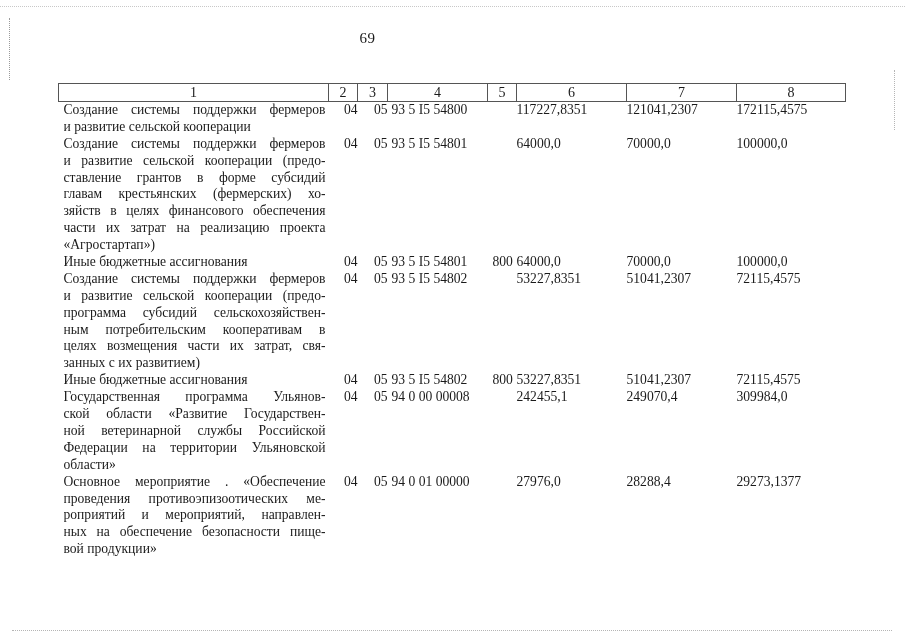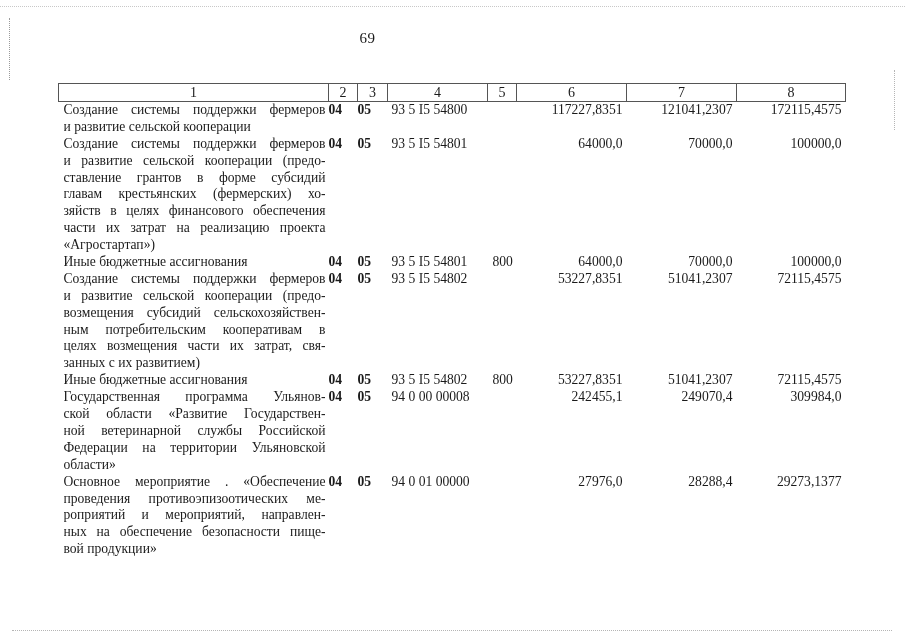"04" td.c2, td.c3 { font-weight: bold -> none; text-align: left -> right }
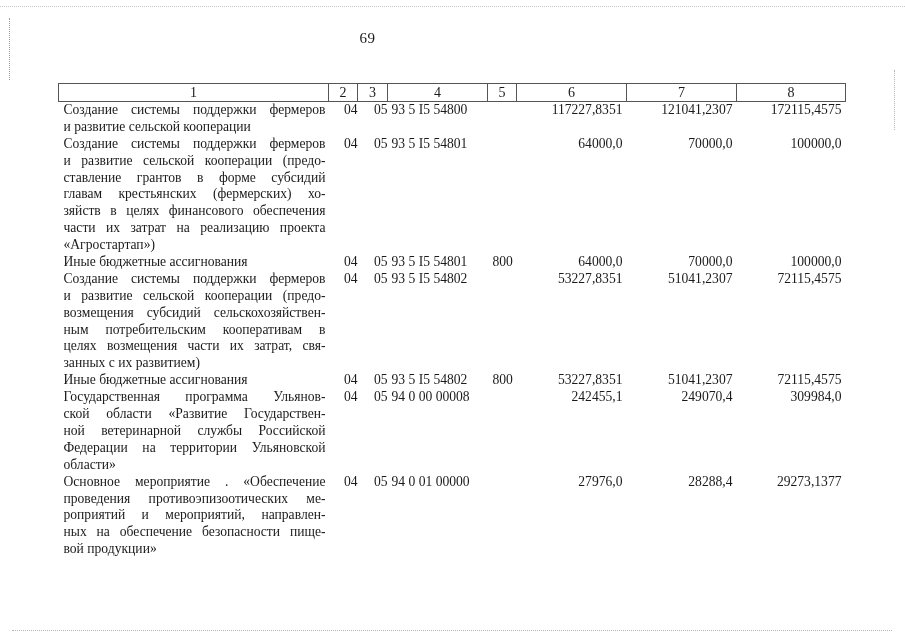"117227,8351" td.num { text-align: right -> left }
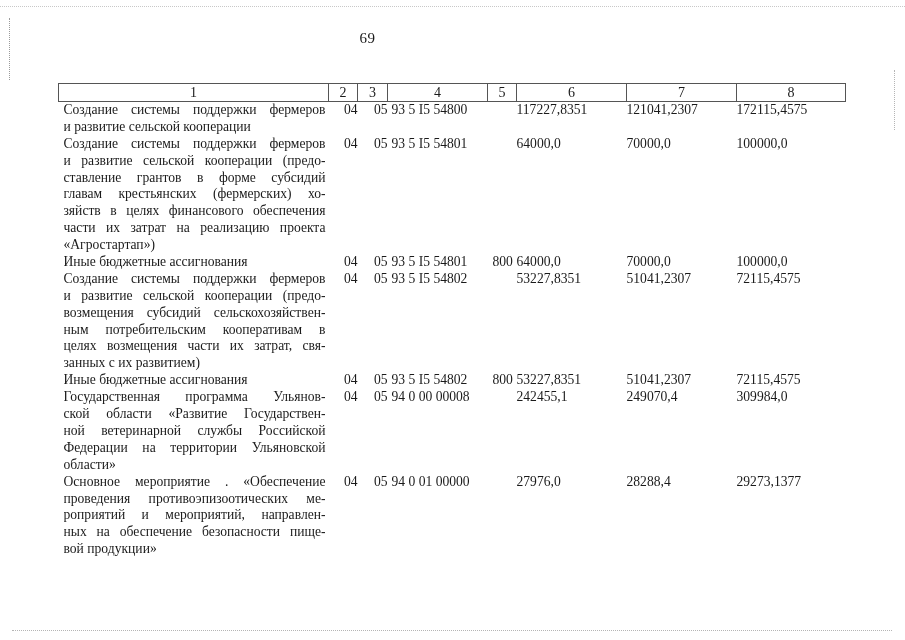"возмещения субсидий сельскохозяйствен-" span.line { text: возмещения -> программа }
